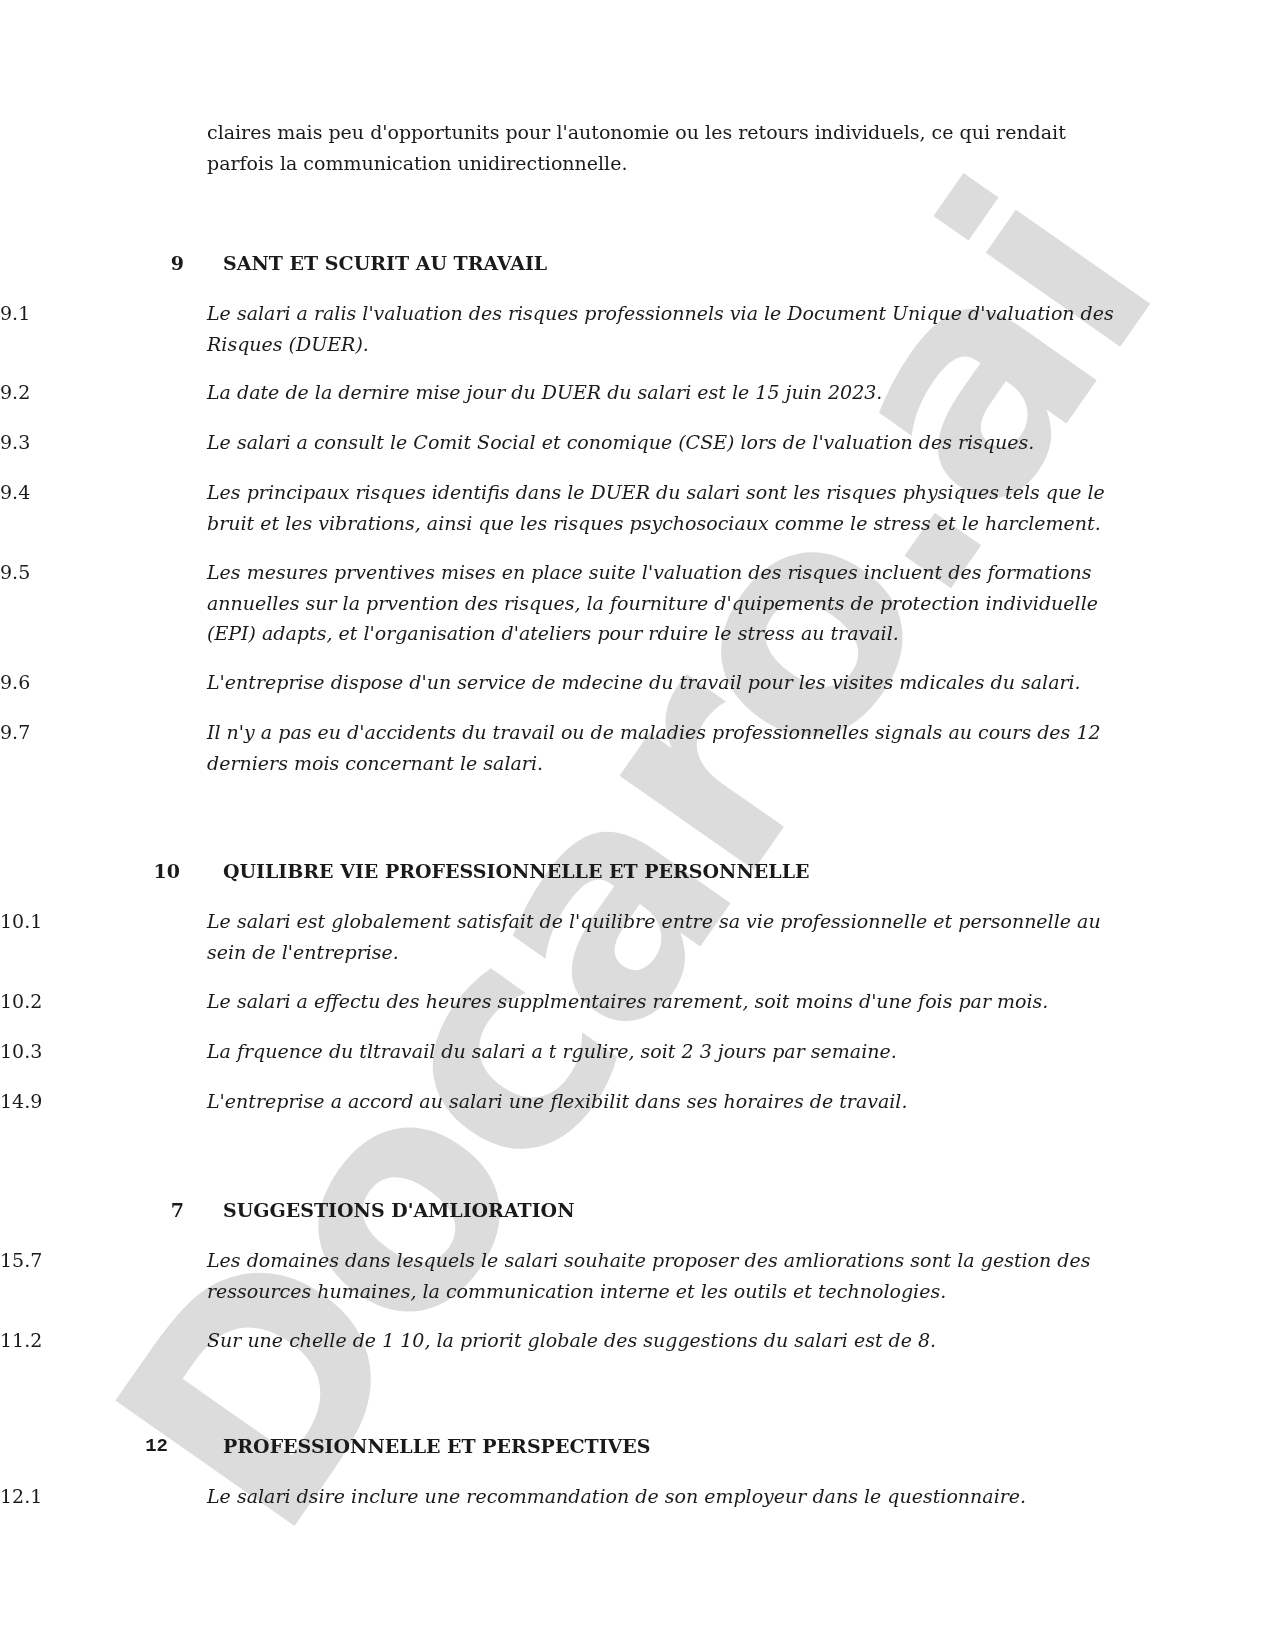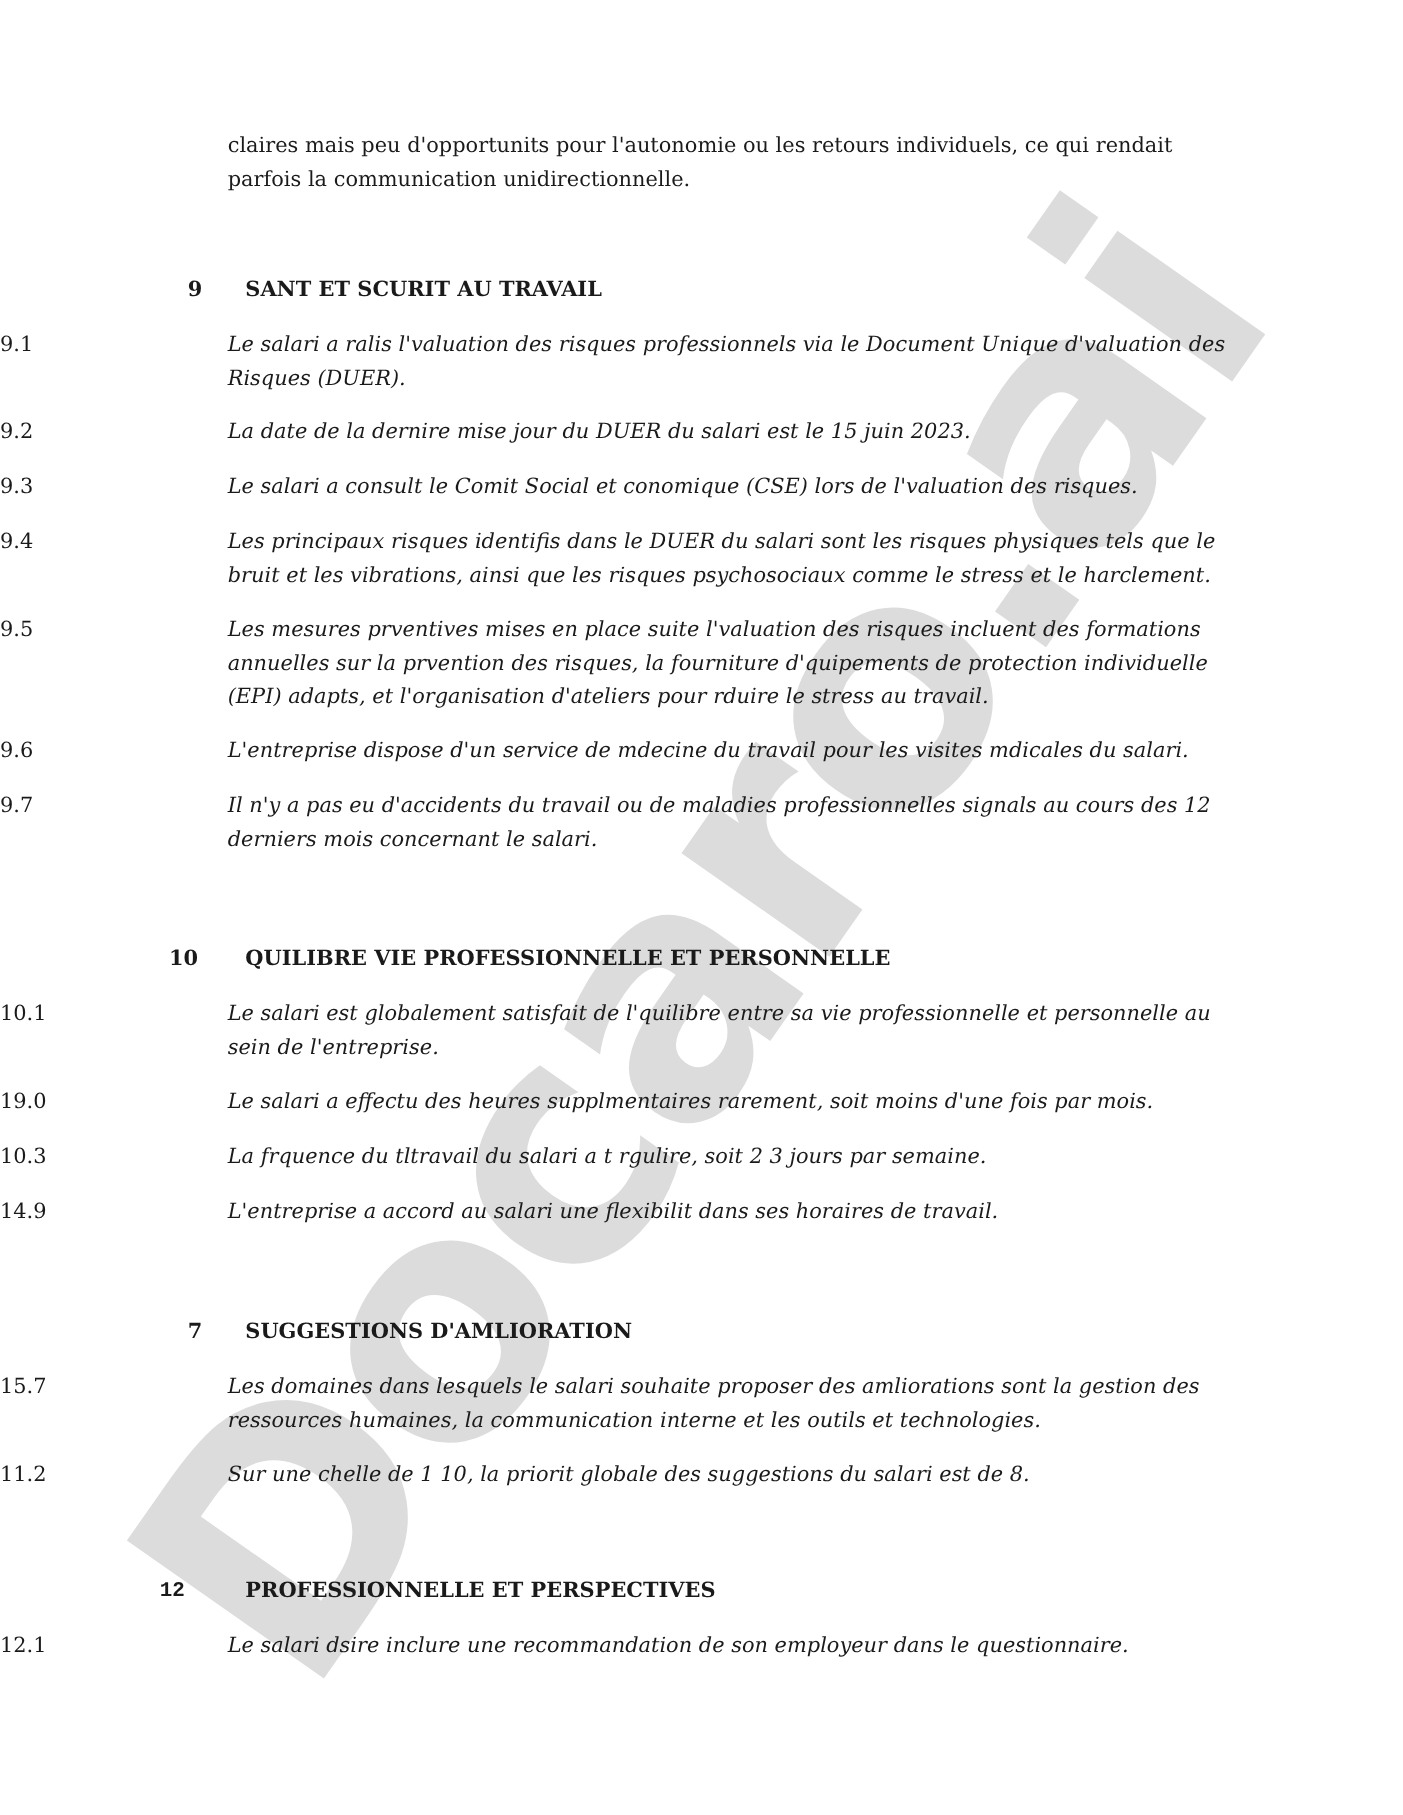"19.0" span.num { text: 19.0 -> 10.2 }
